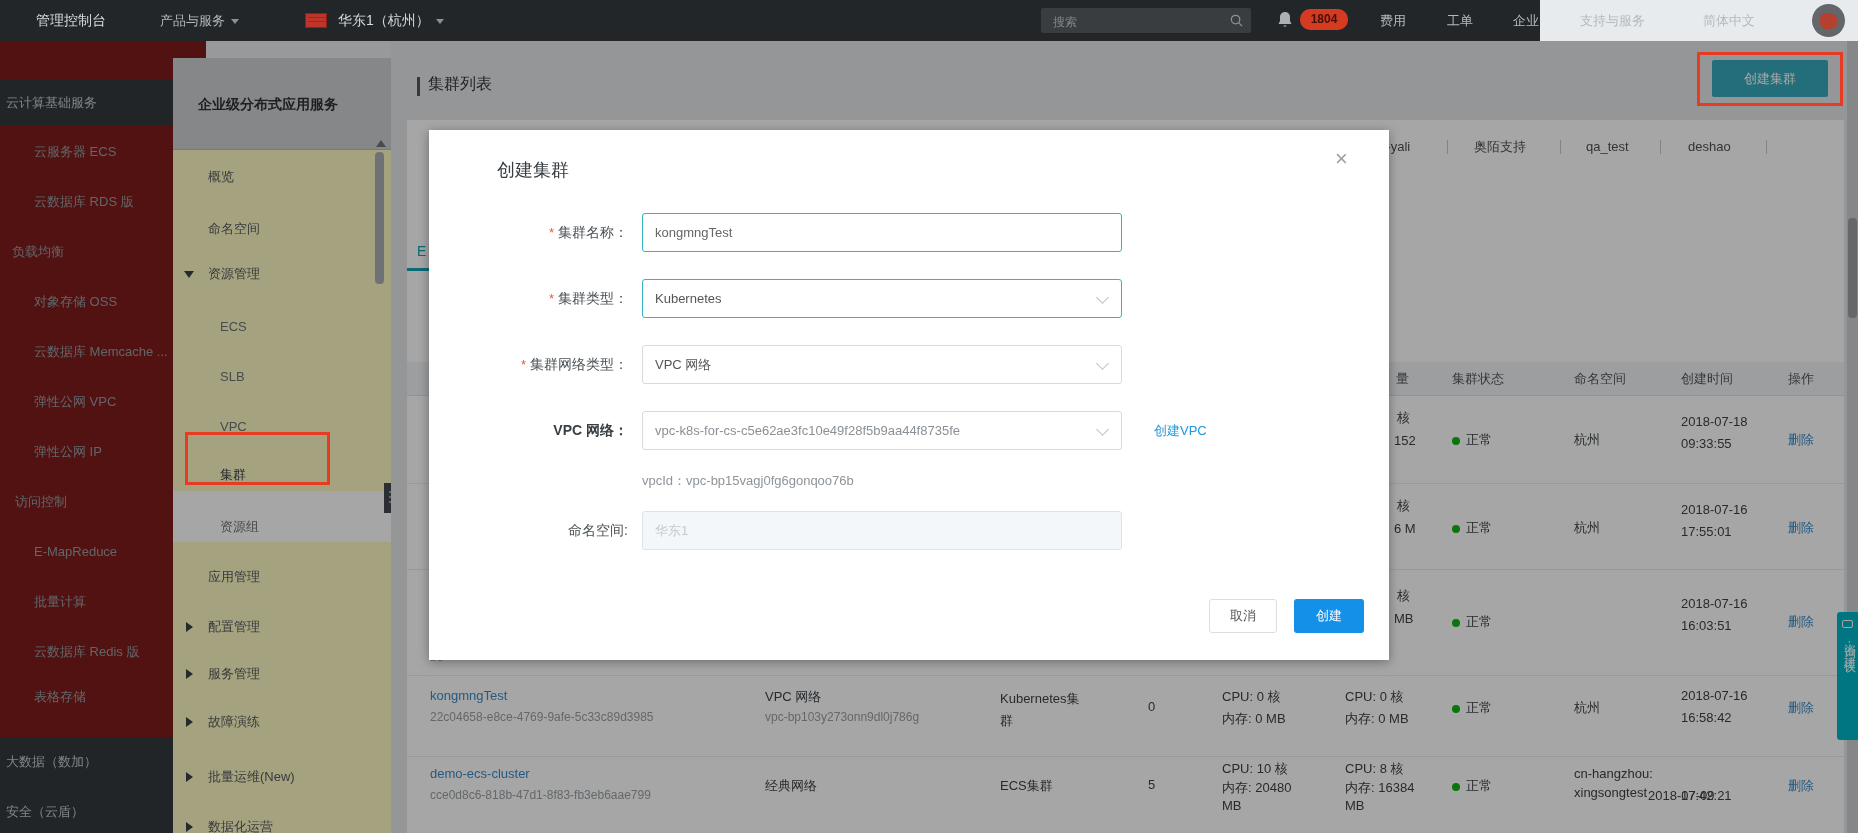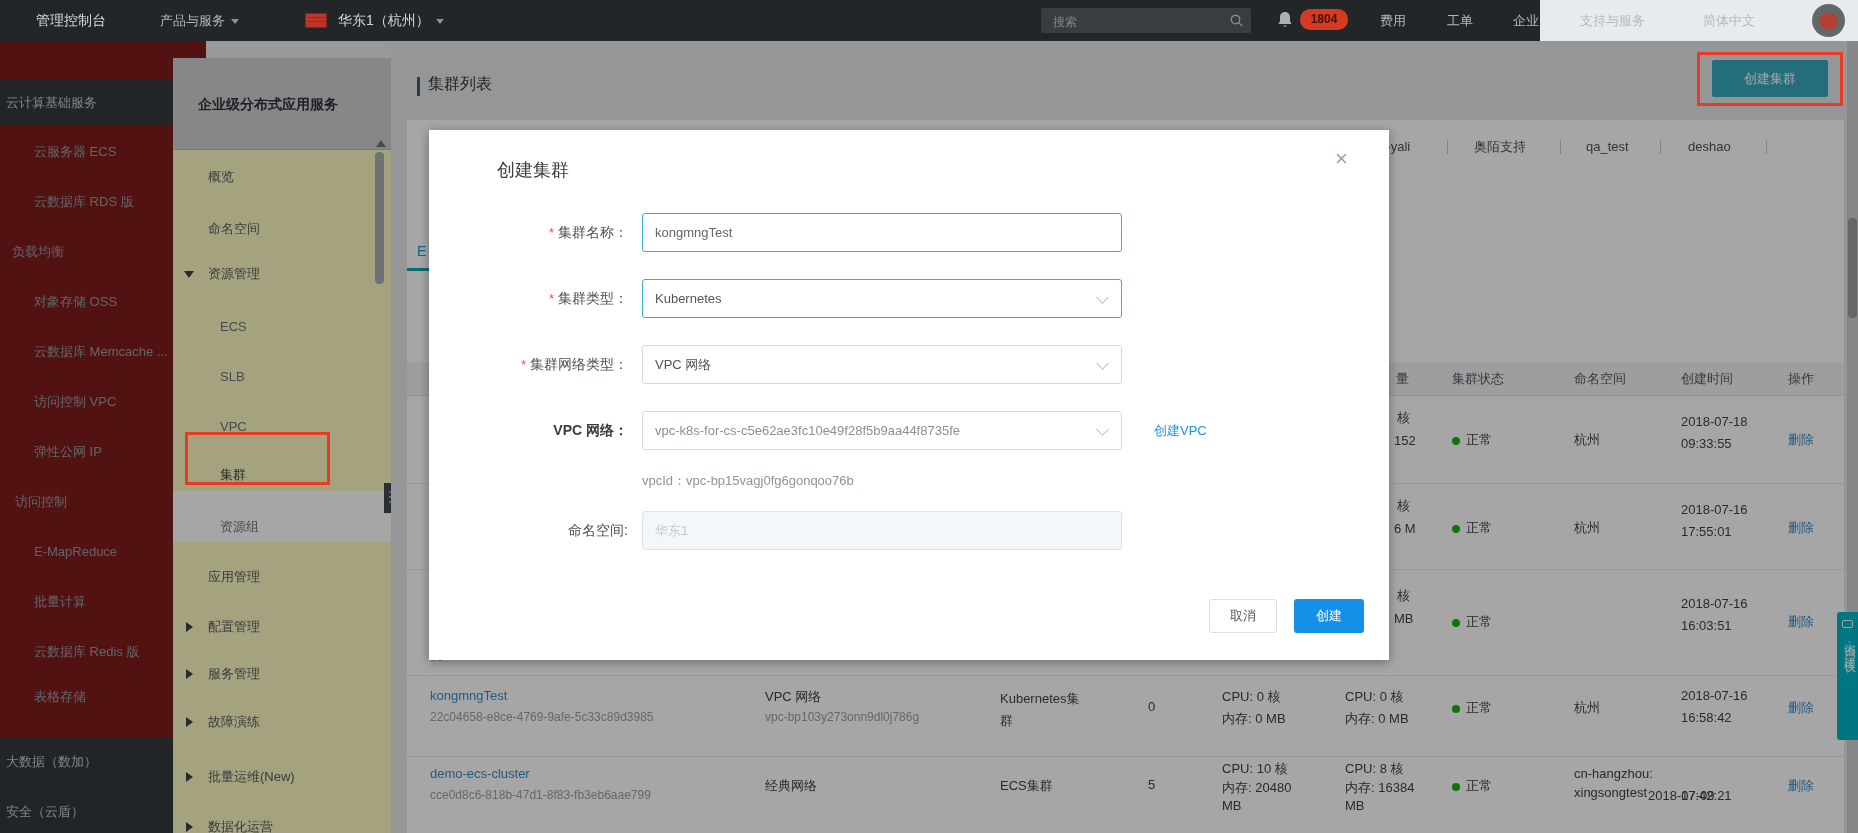"访问控制 VPC" div.lsb-item { text: 访问控制 -> 弹性公网 }
